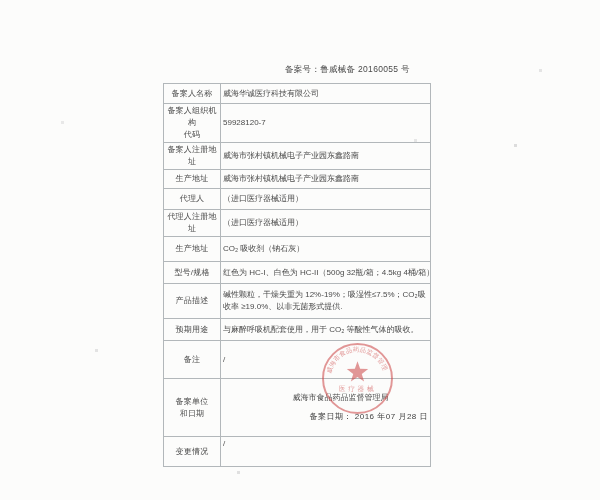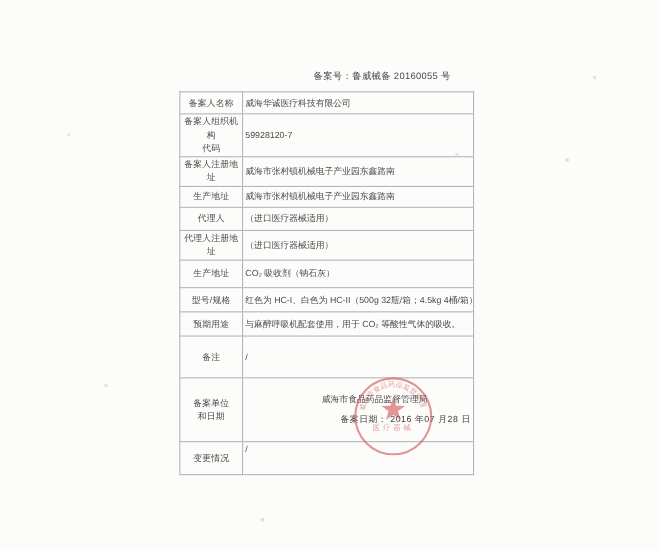"产品描述" tr { html: none -> <tr> <td>产品描述</td> <td>碱性颗粒，干燥失重为 12%-19%；吸湿性≤7.5%；CO₂吸收率 ≥19.0%、以非无菌形式提供.</td> </tr> }
